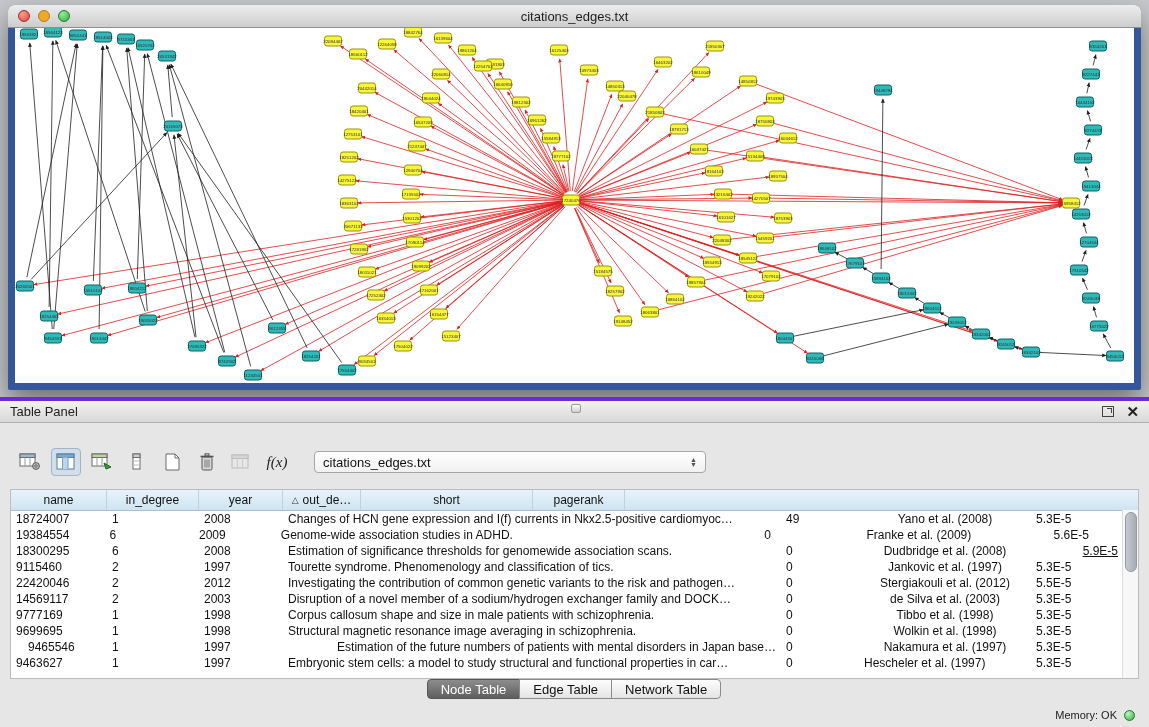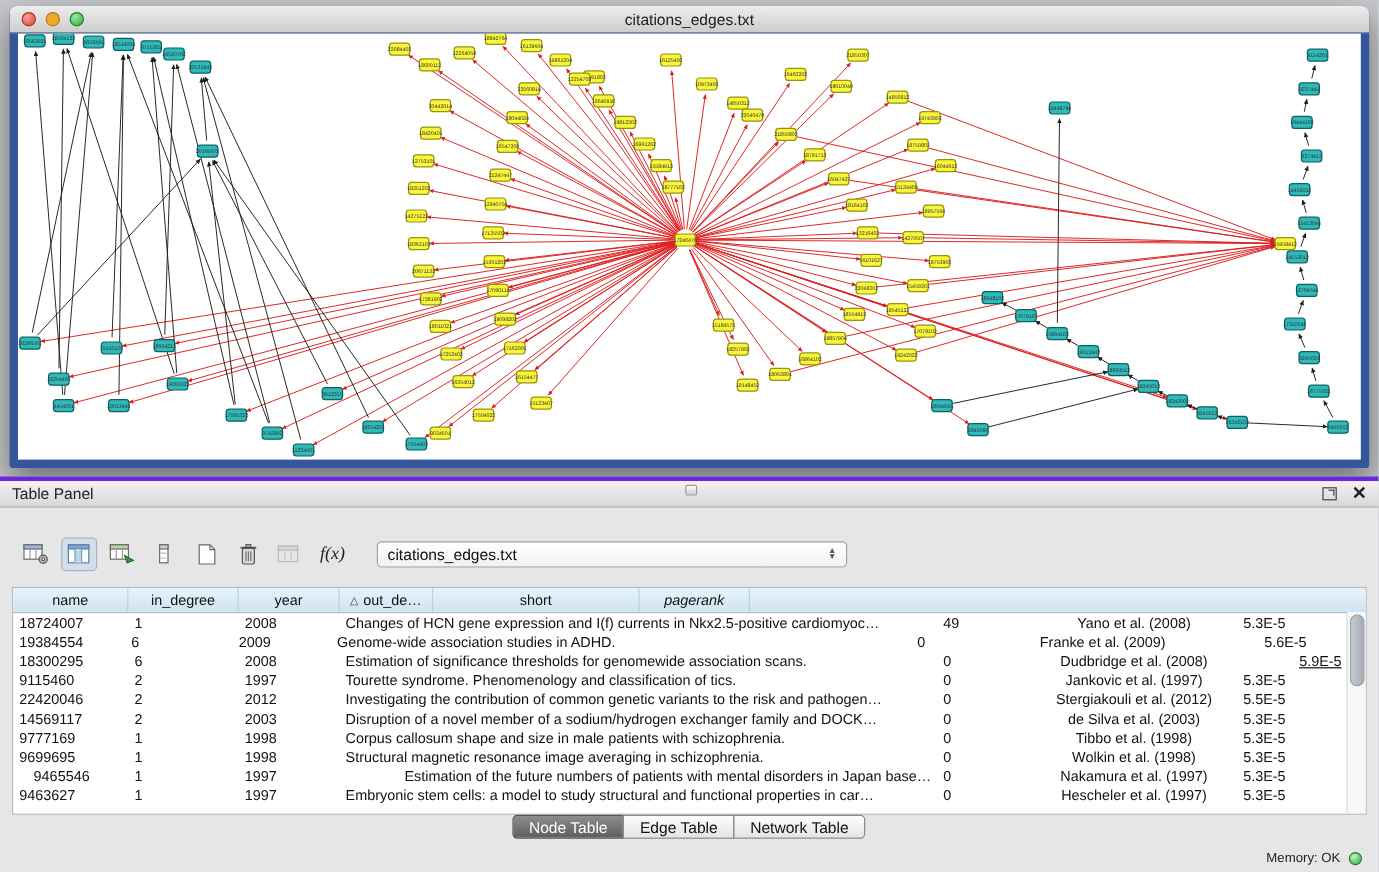"pagerank" div.th { font-style: italic -> none }
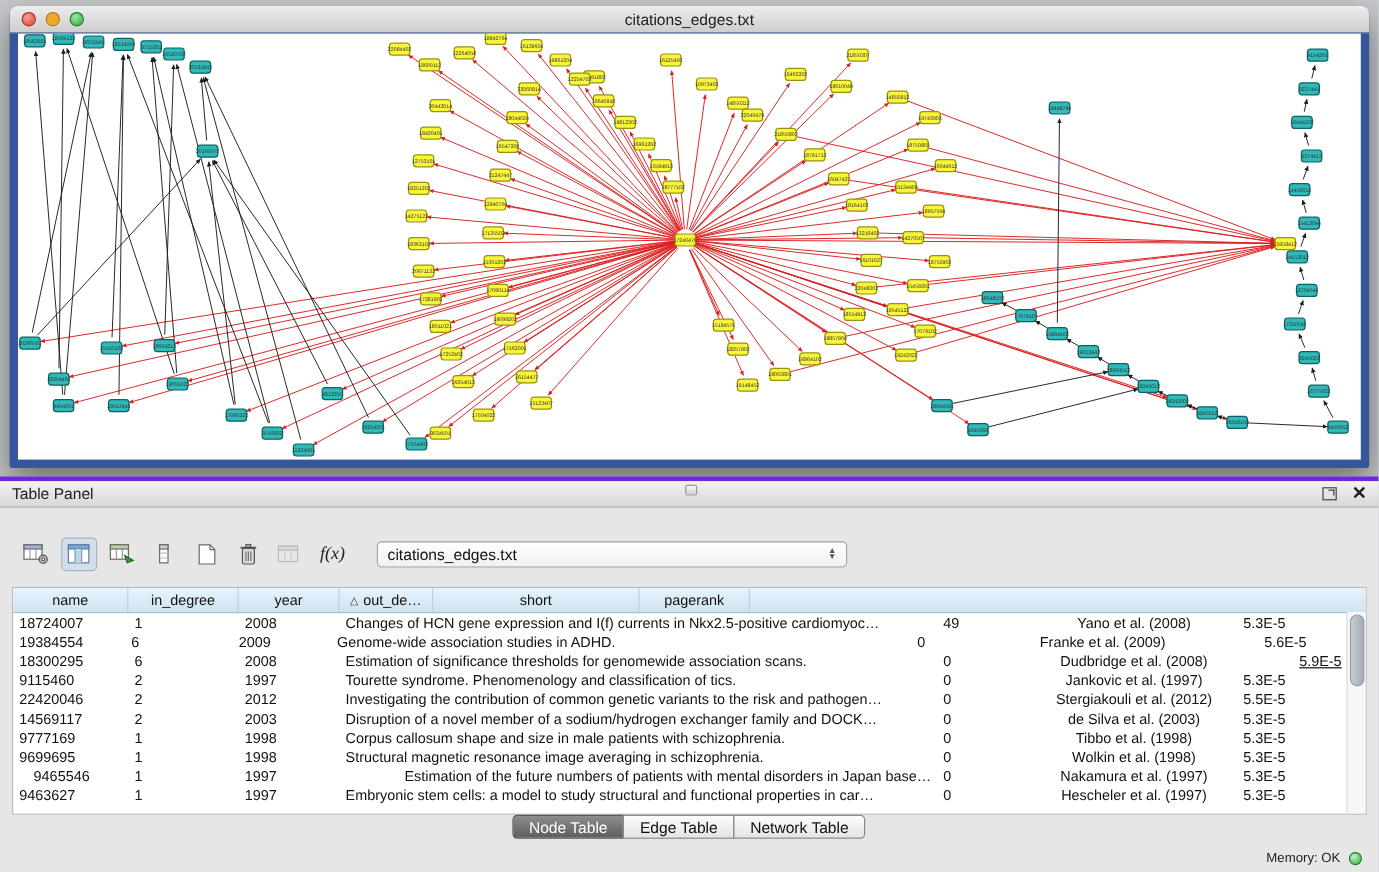"Hescheler et al. (1997)" div.td { text-align: center -> left }
